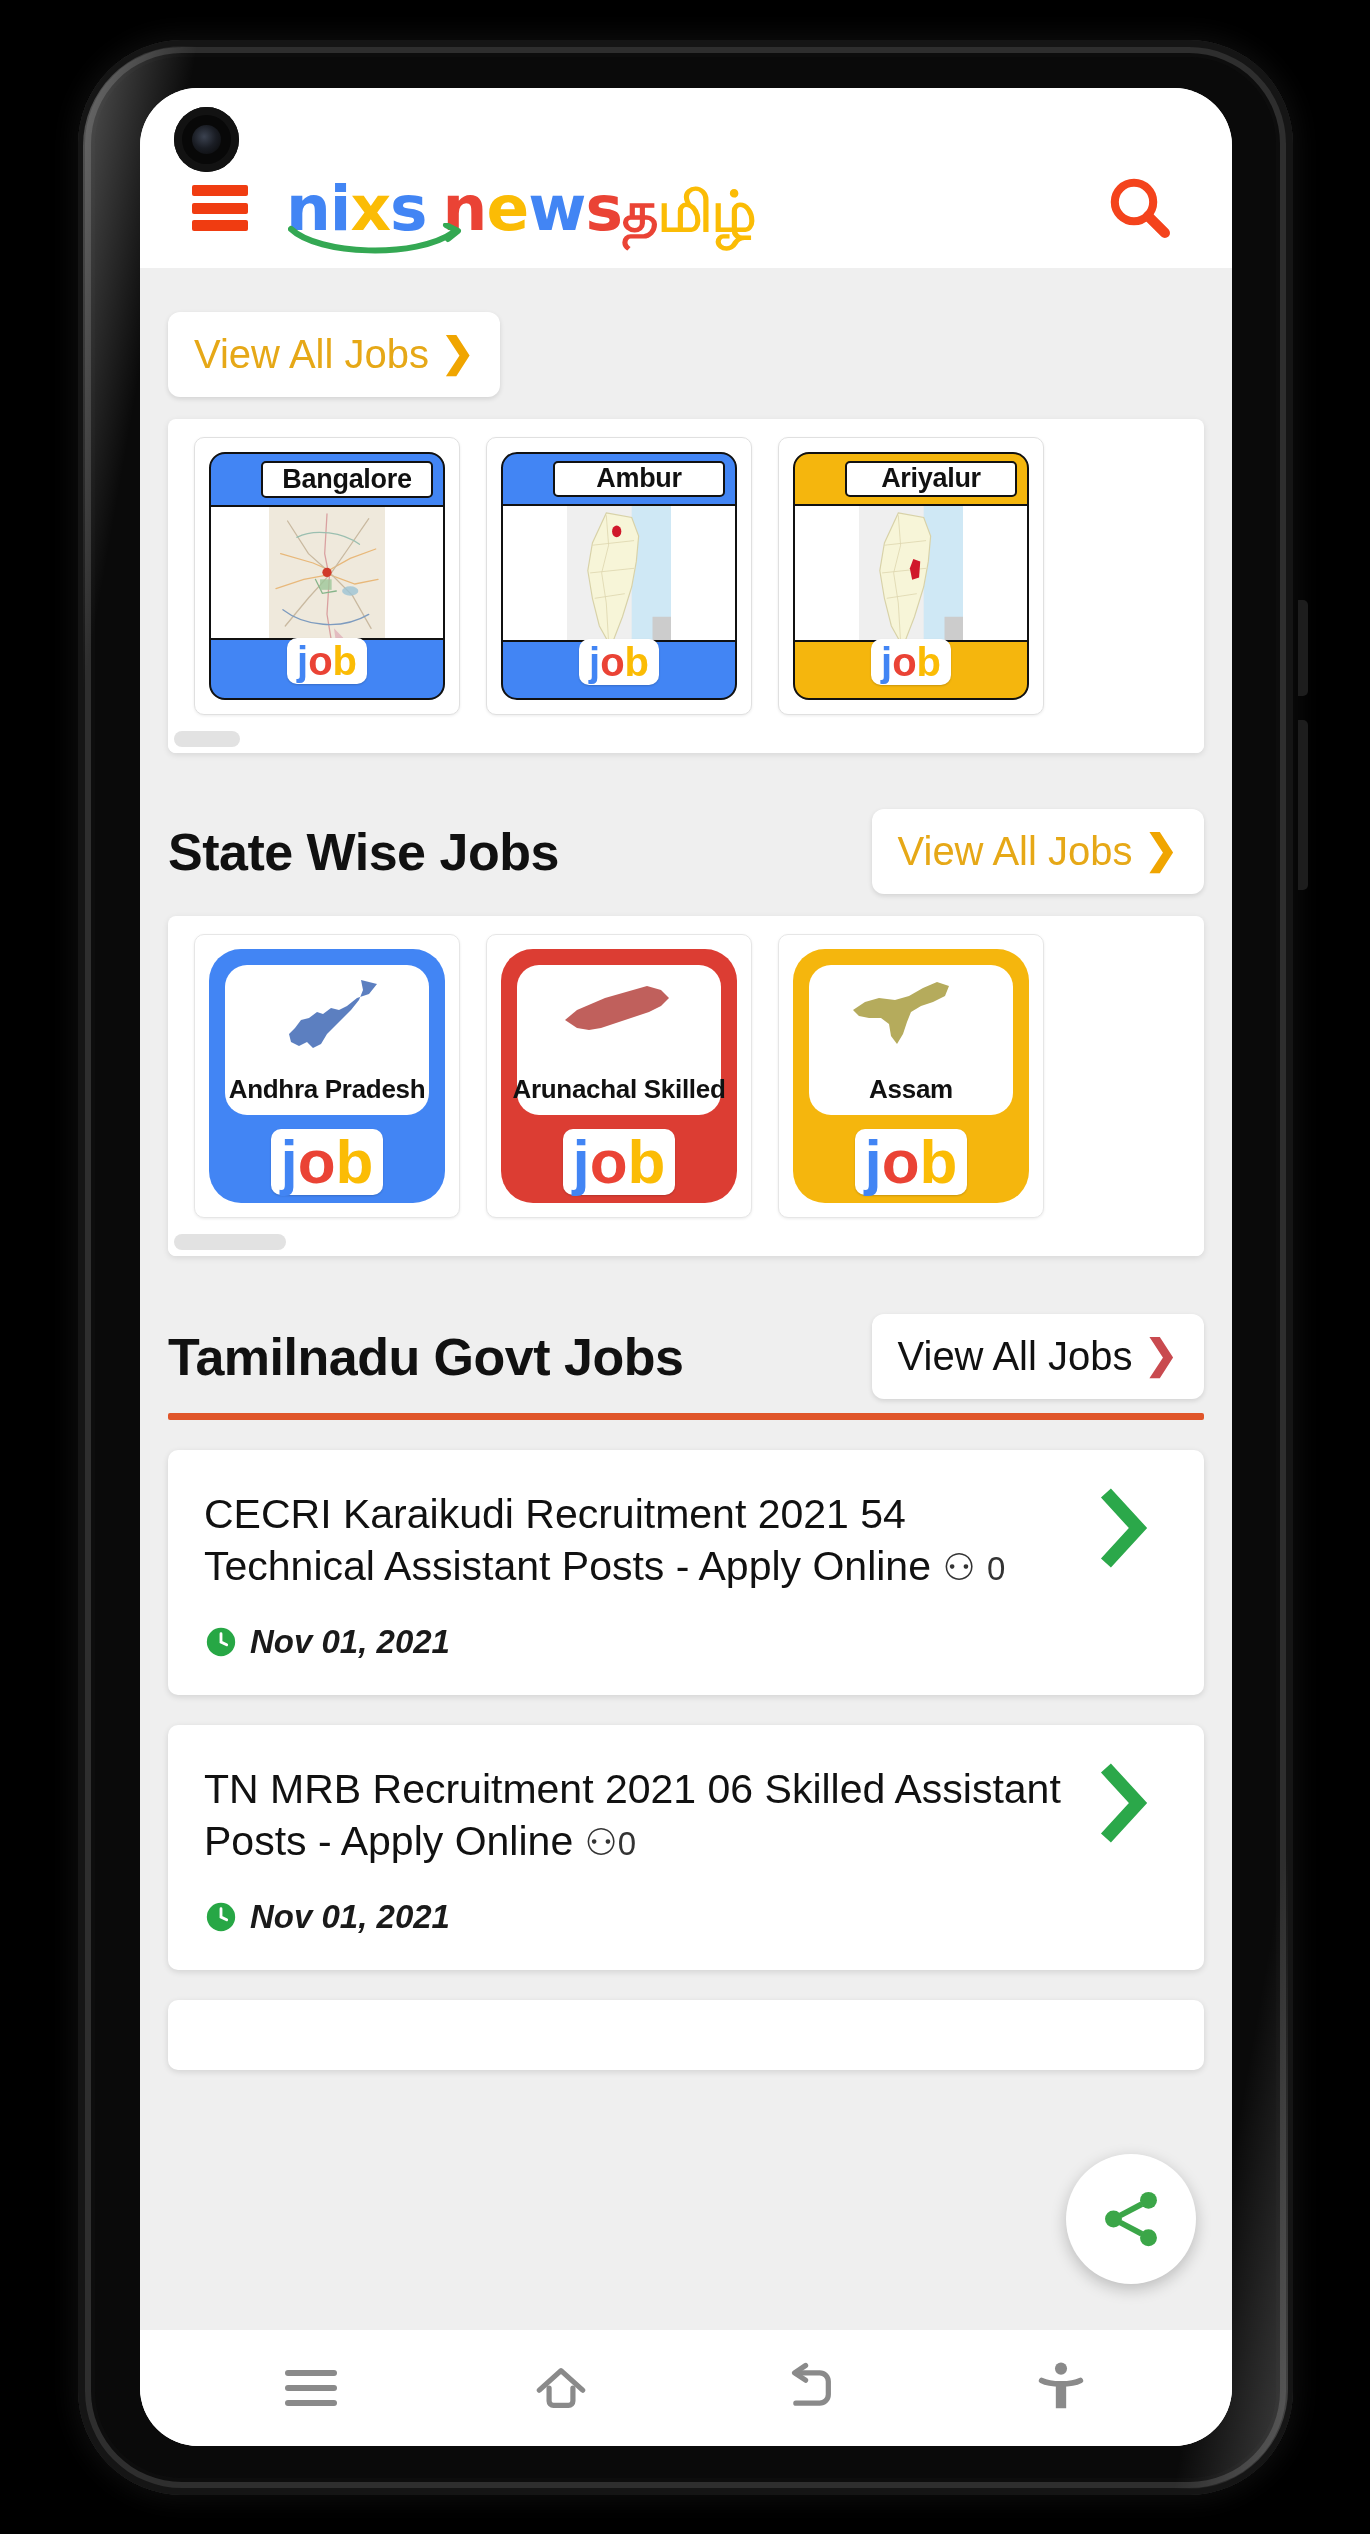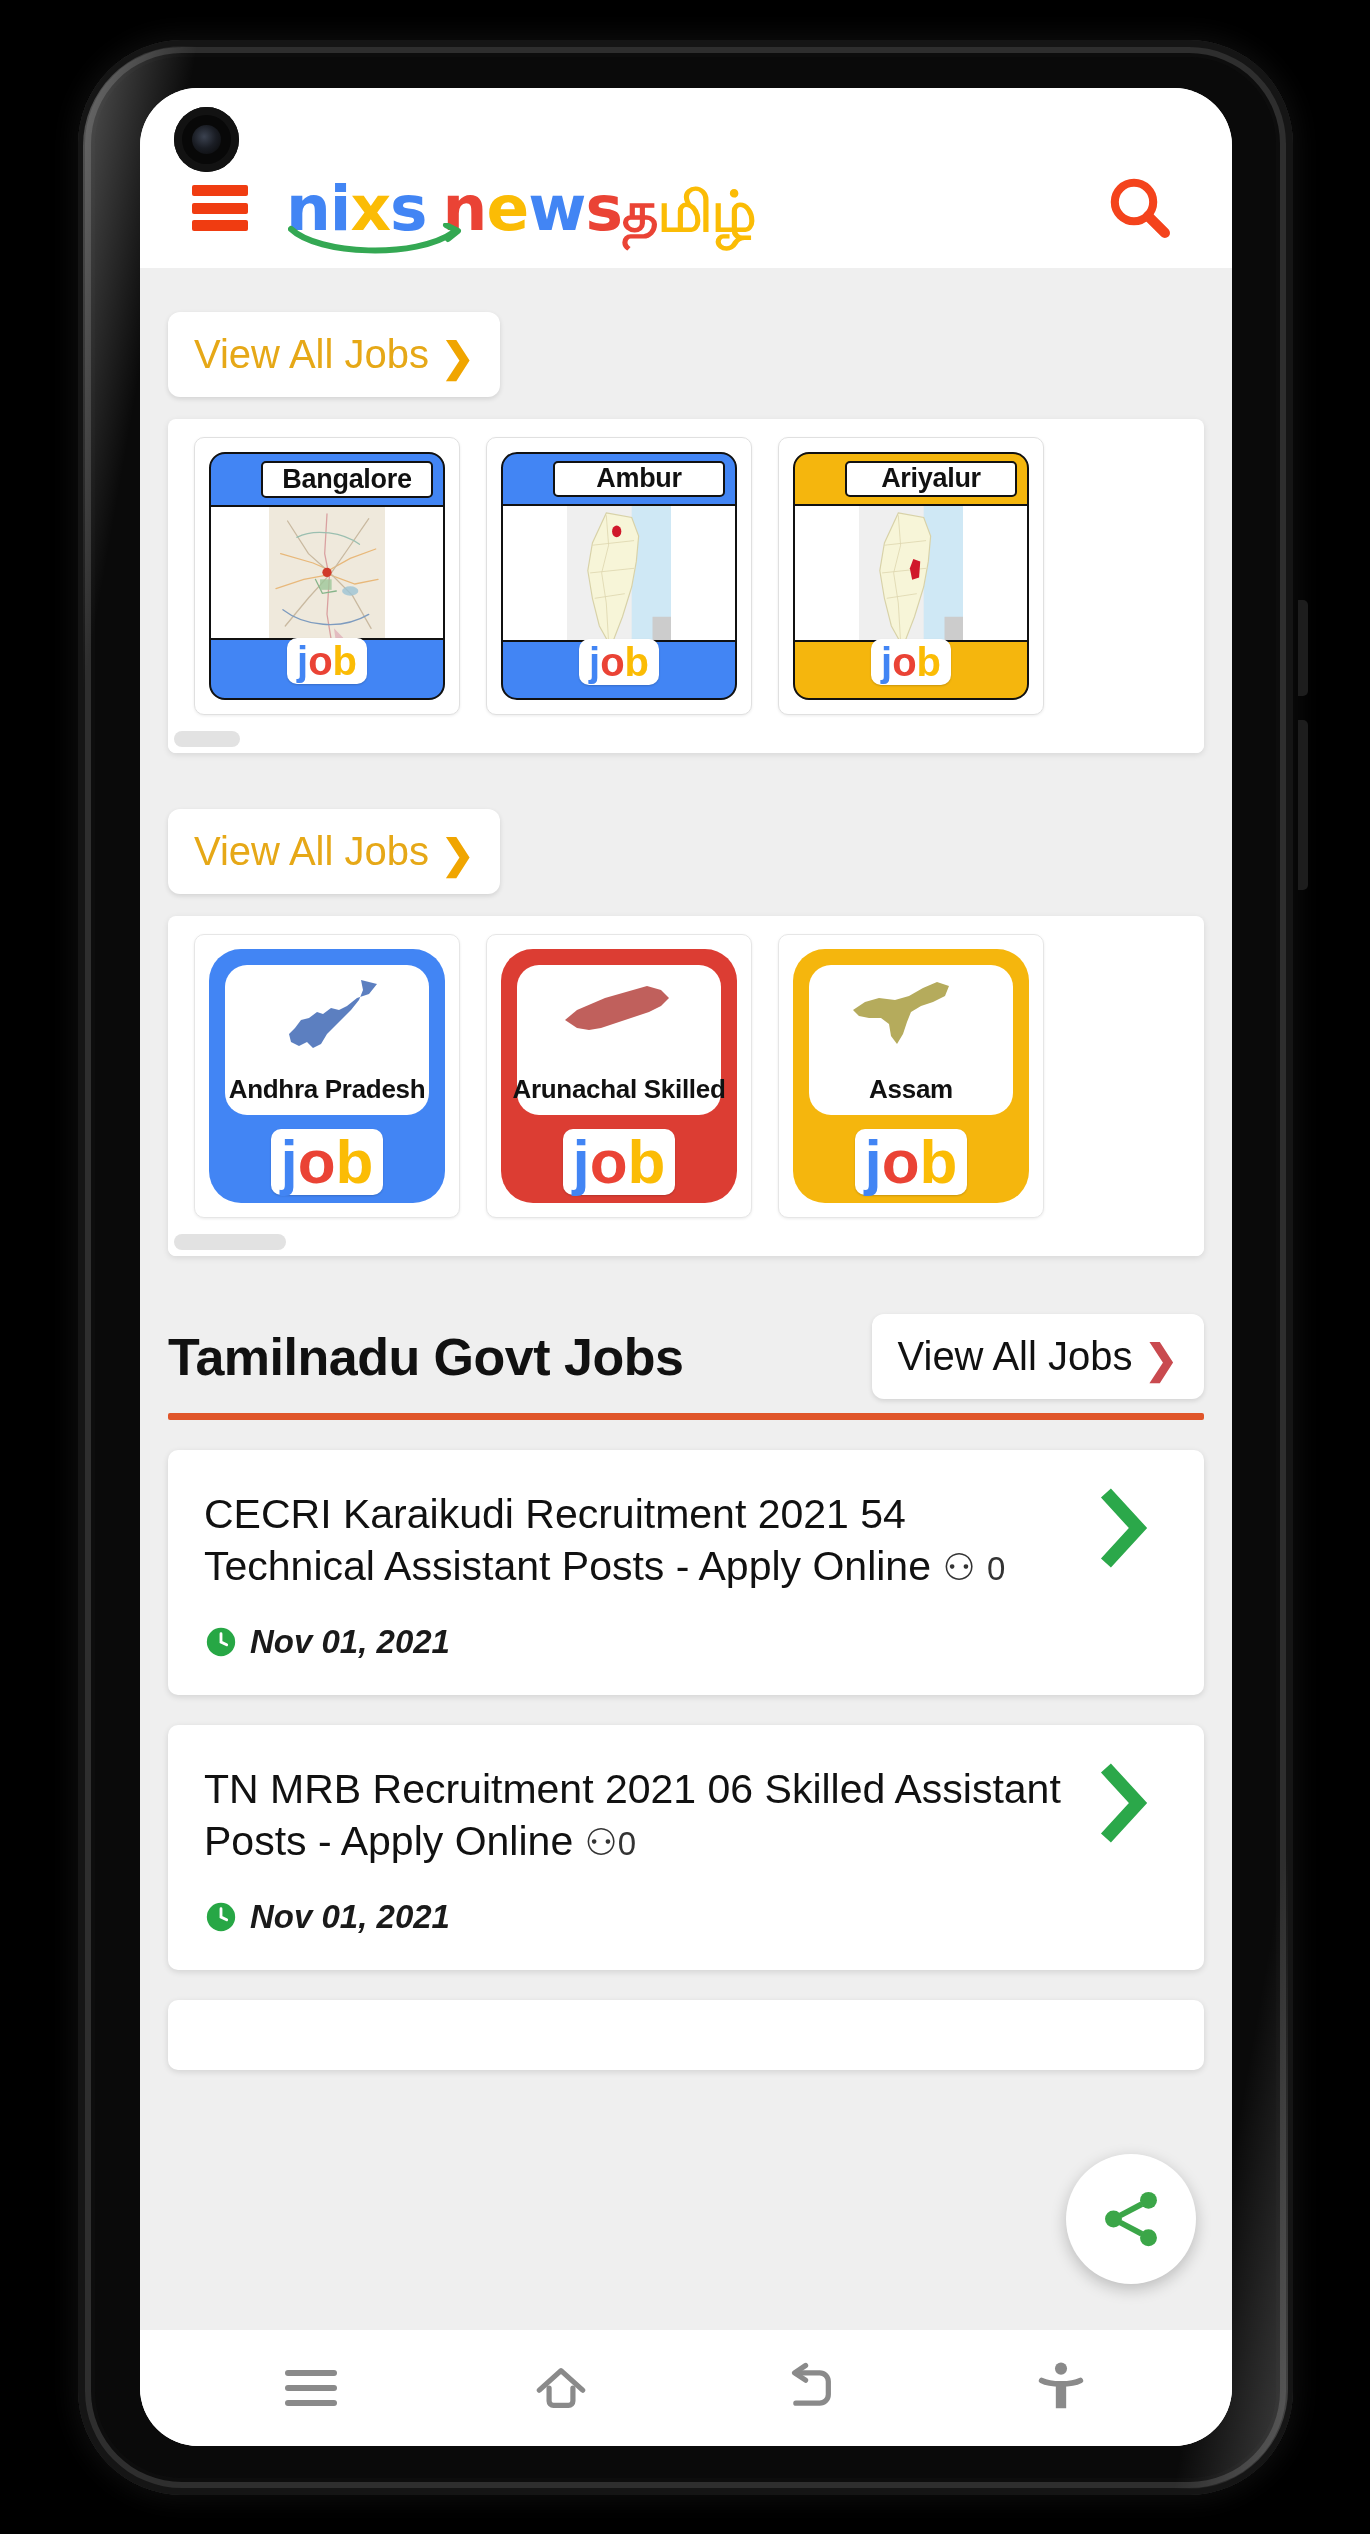"View All Jobs" .view-all { align-items: flex-end -> flex-start }
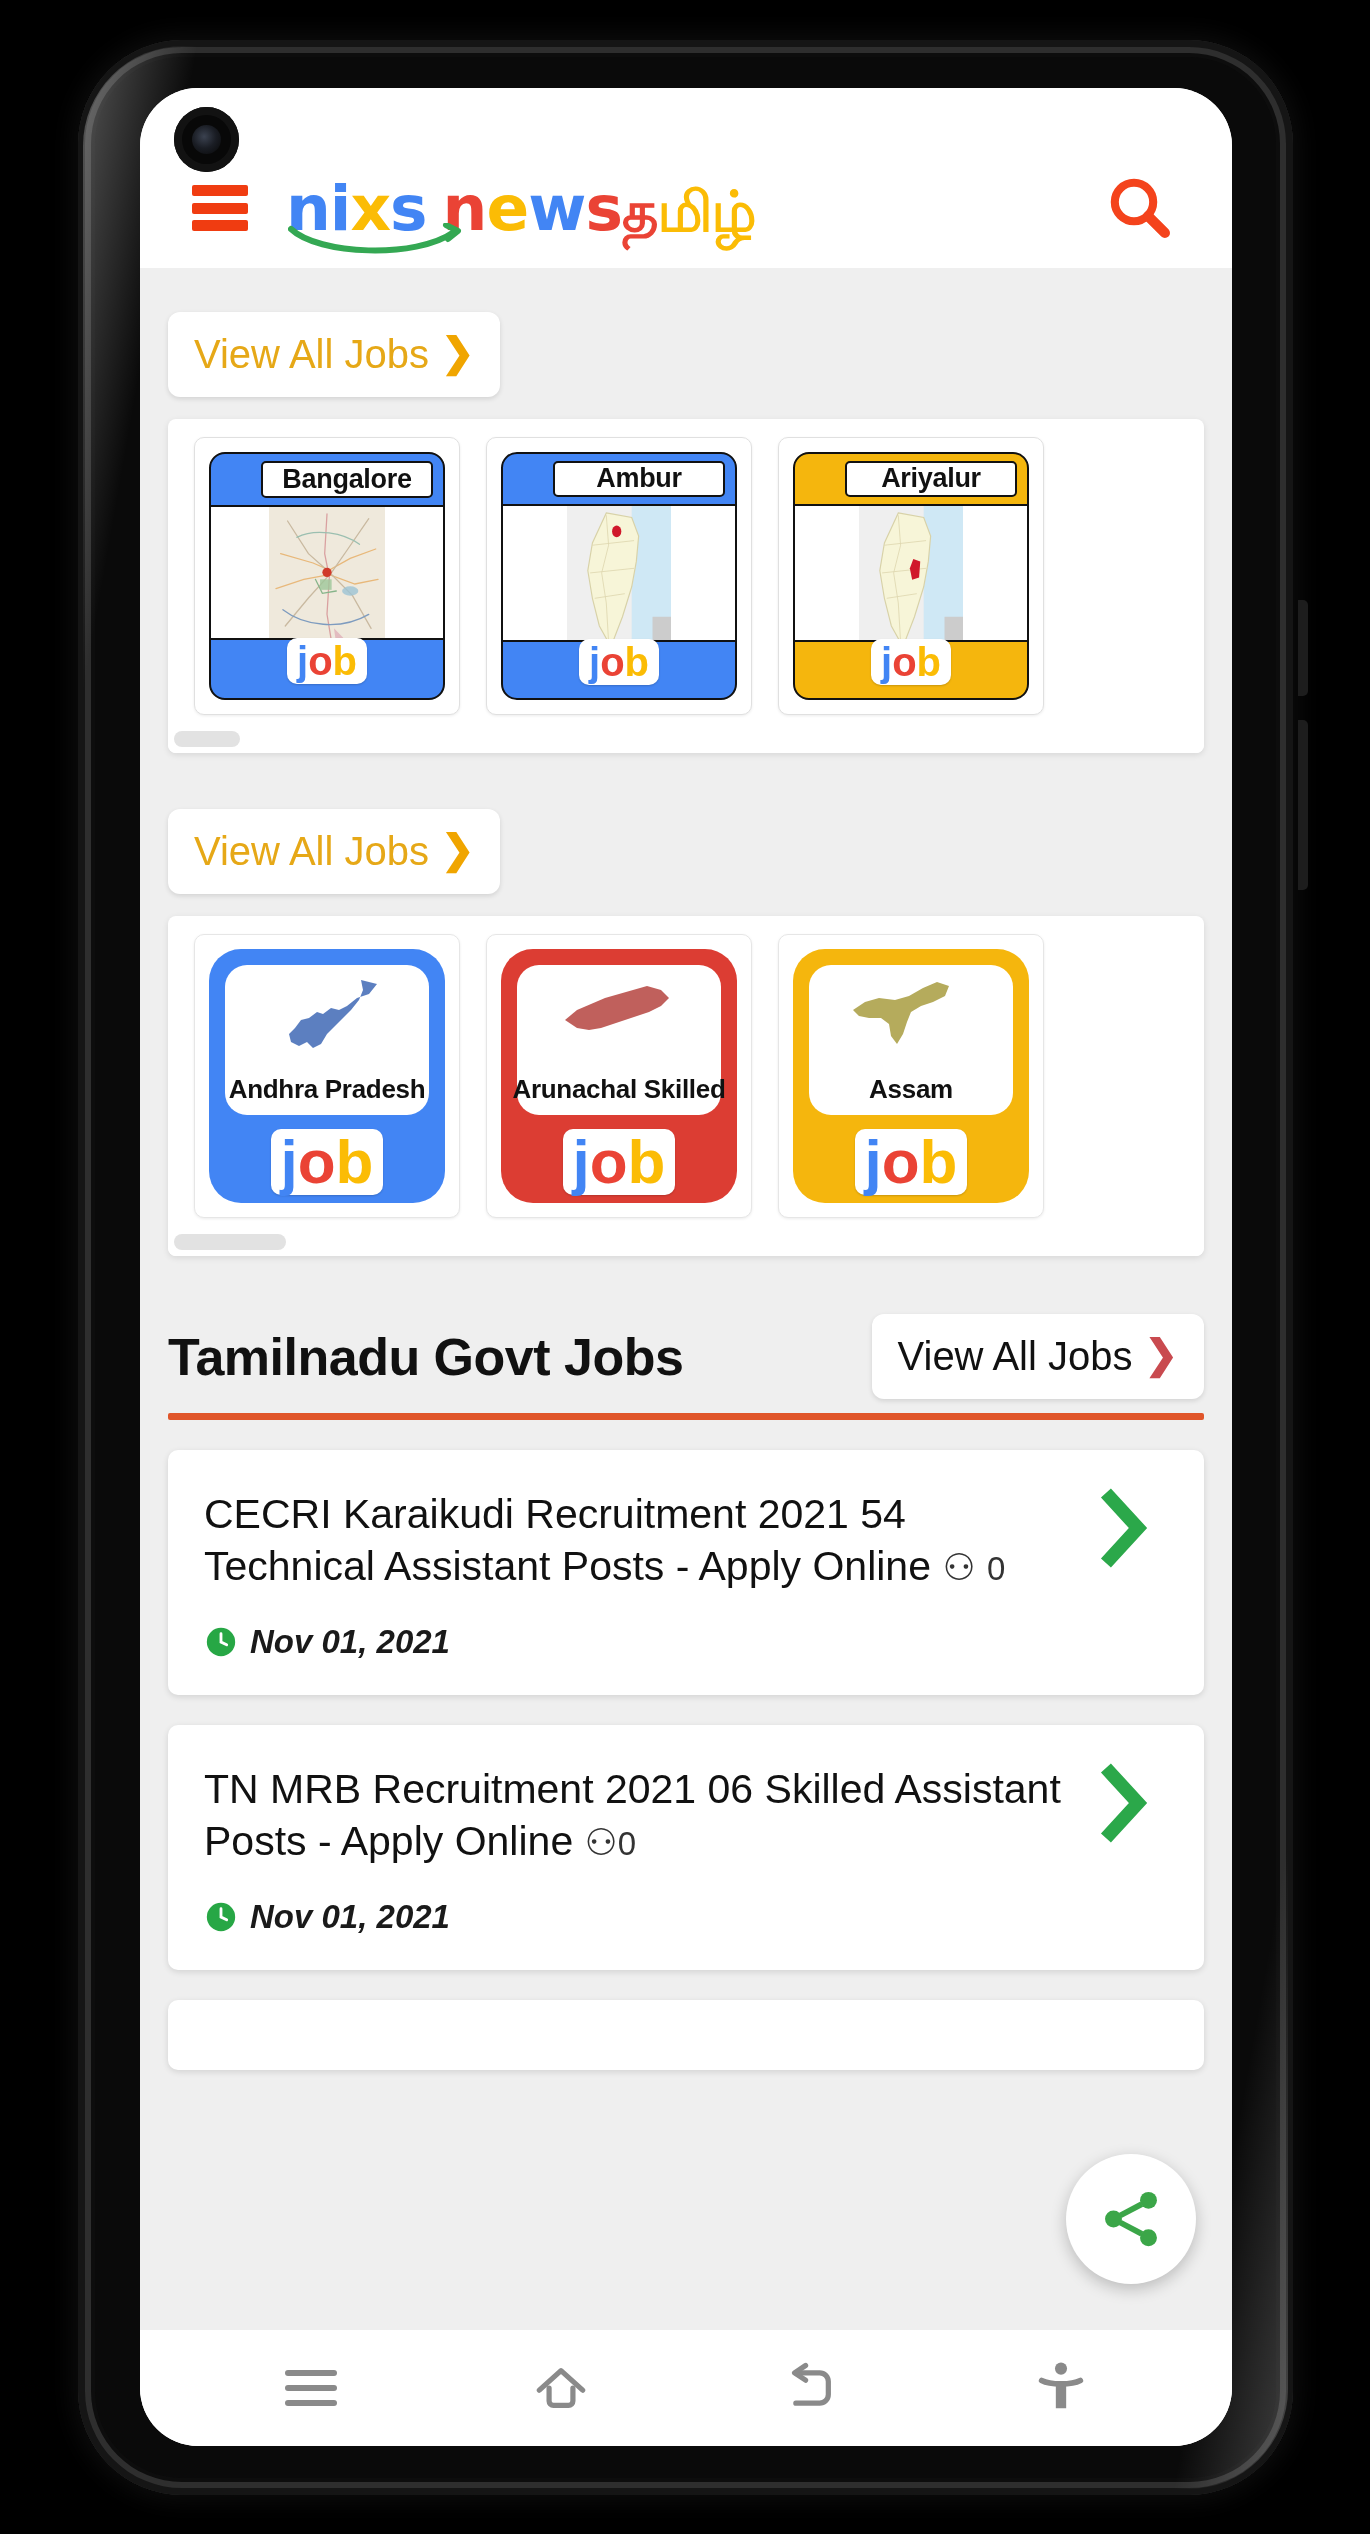"State Wise Jobs" div.section-title { html: none -> <div>State Wise Jobs</div> }
